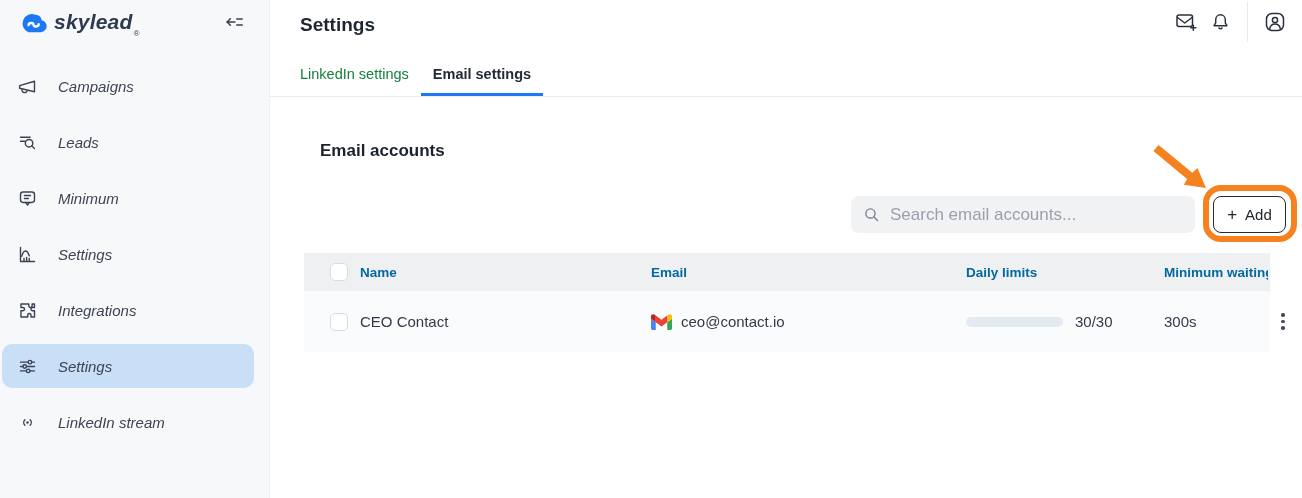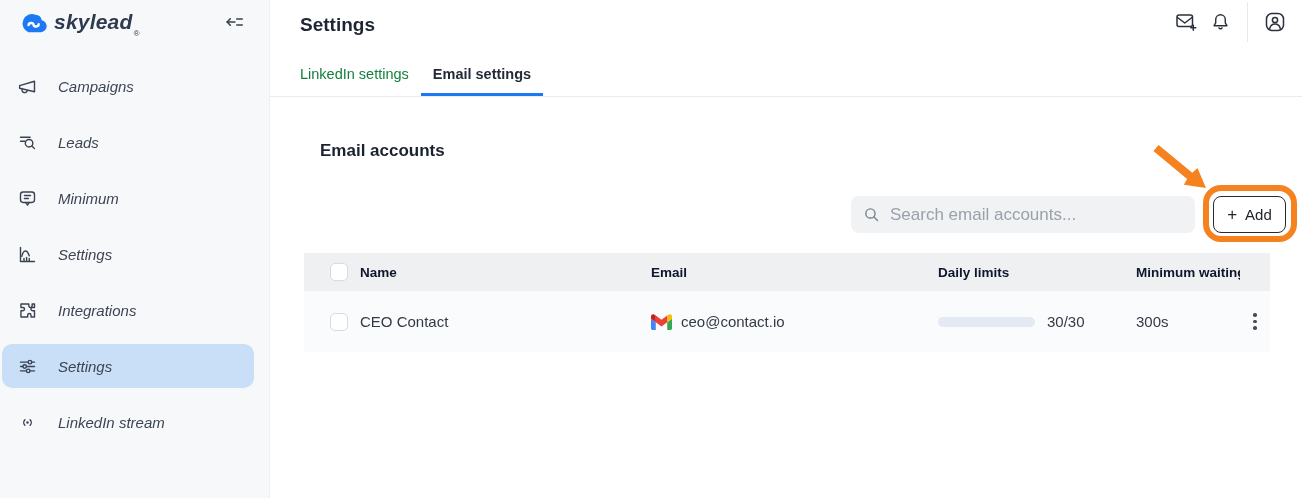"Name" .t-head { color: #0f172a -> #0369a1 }
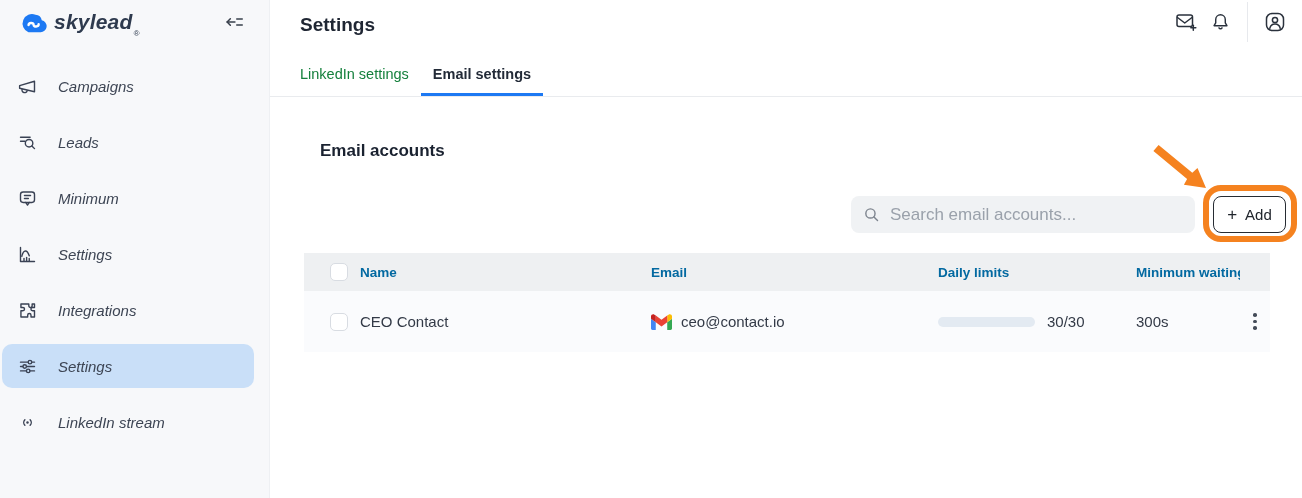"Daily limits" .col-limits { margin-left: none -> 28px }
